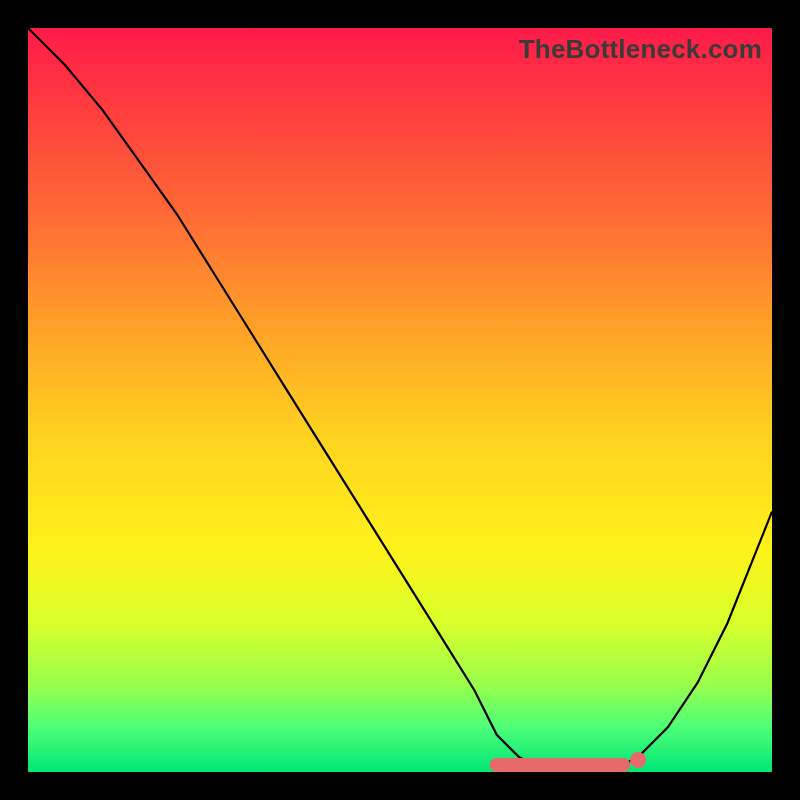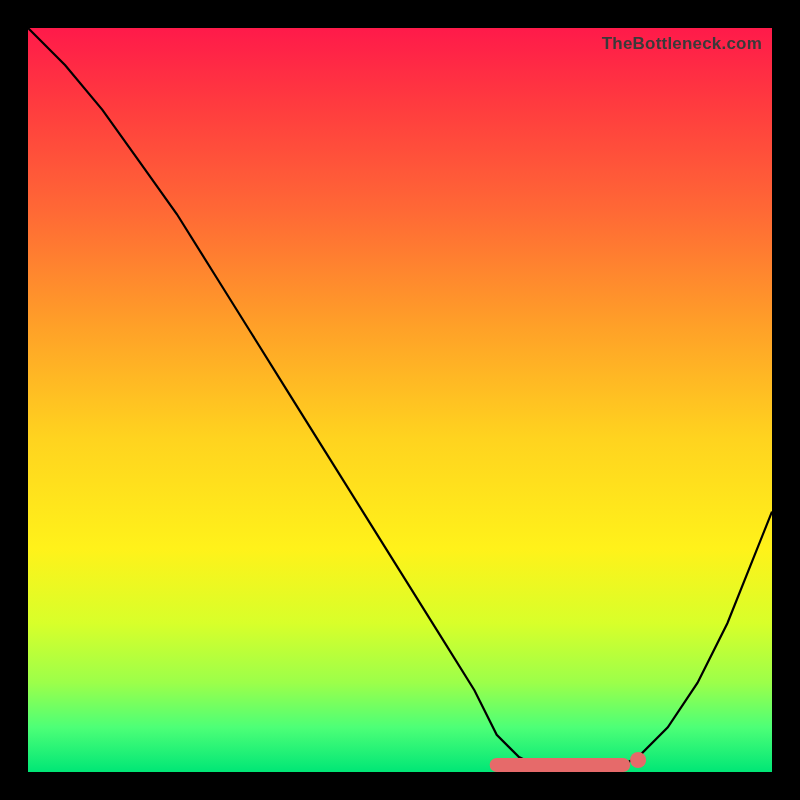"TheBottleneck.com" .watermark { font-size: 17px -> 26px }
